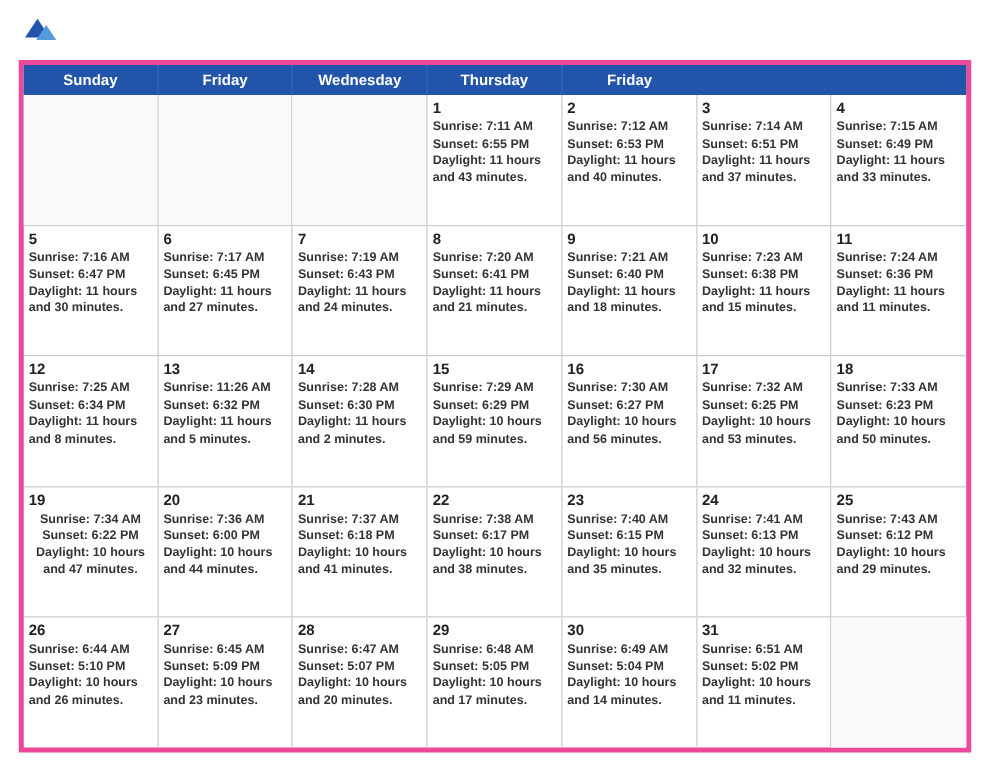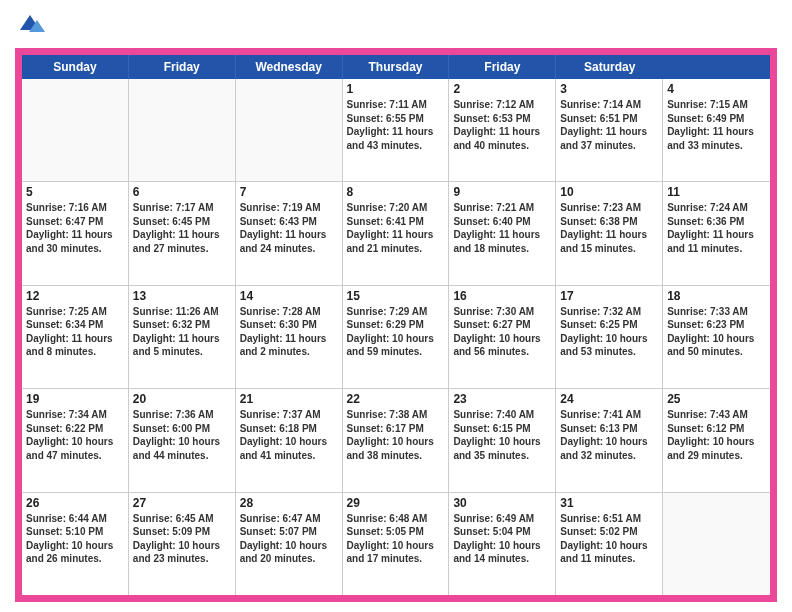"Sunday" .calendar { border: 7px solid #ec4899 -> 4px solid #ec4899 }
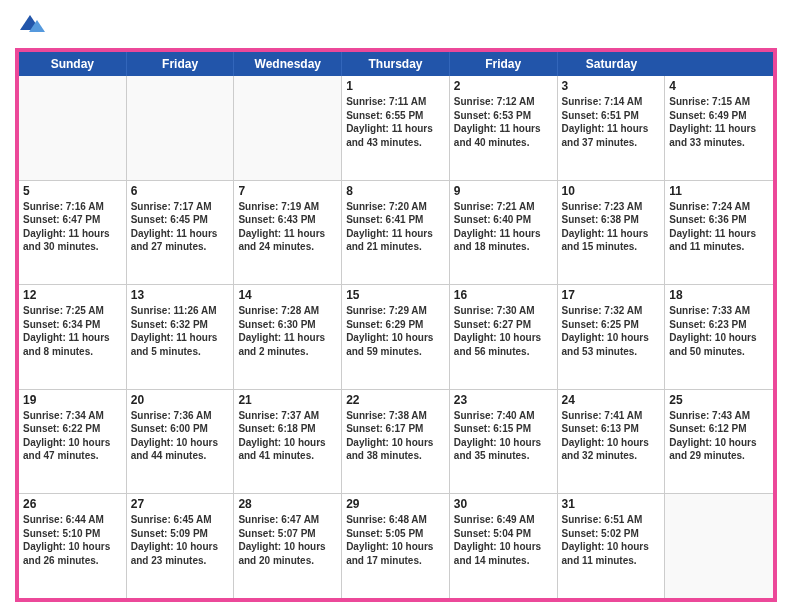"Saturday" div.cal-header-cell { html: <div>Saturday</div> -> none }
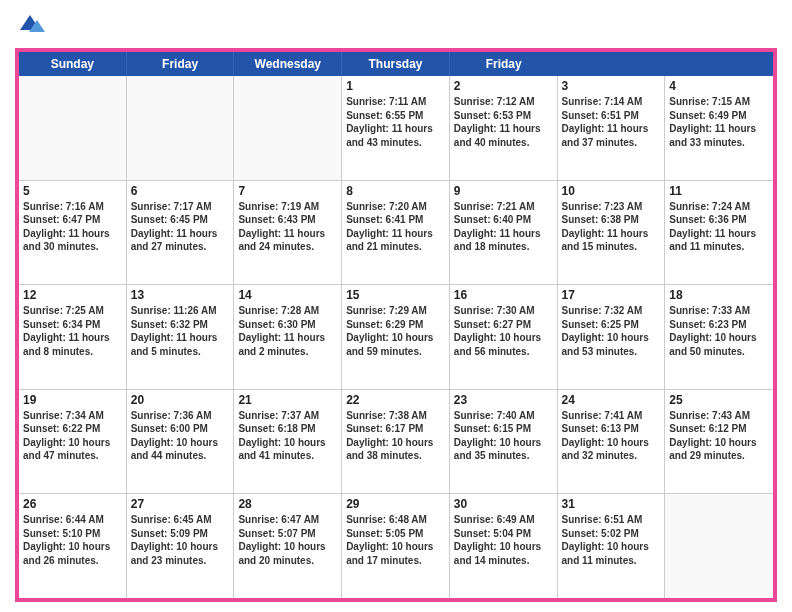"Sunrise: 7:34 AM" div.cell-info { text-align: none -> center }
